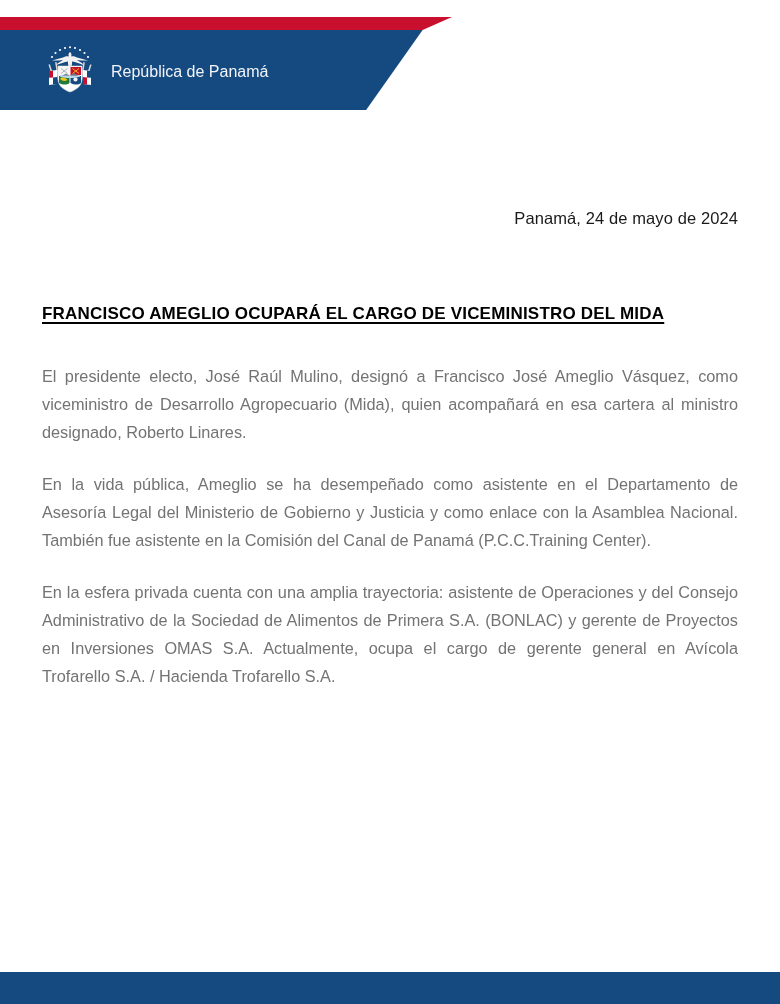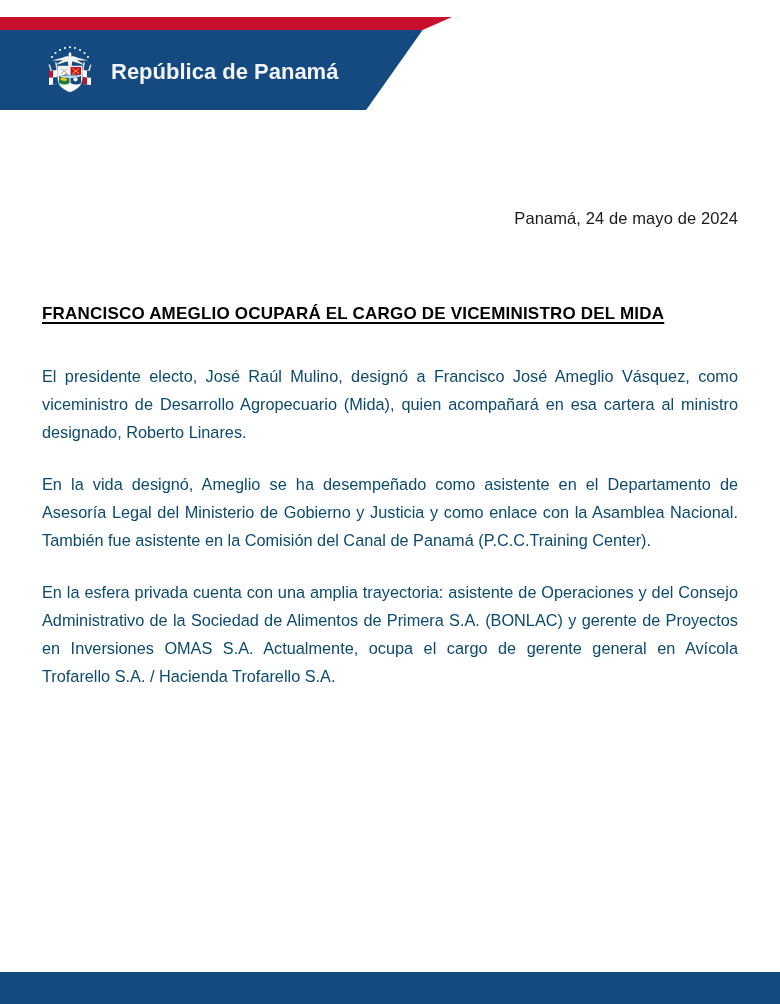"República de Panamá" .header-title-sub { font-size: 22px -> 16px; font-weight: bold -> normal }
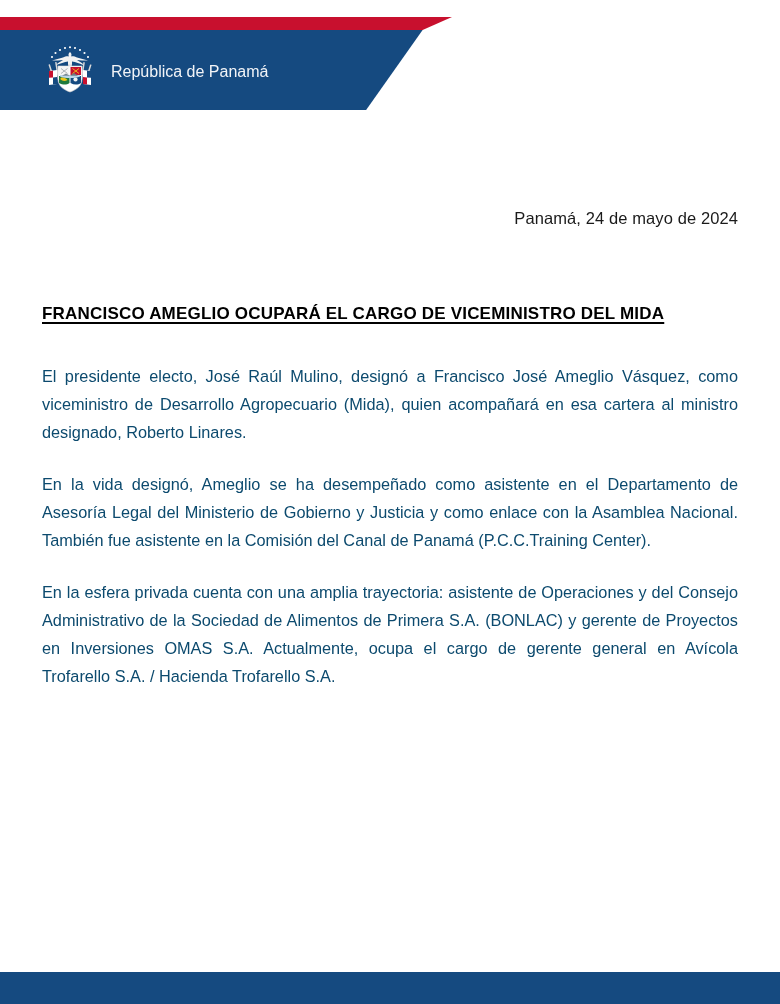"El presidente electo, José Raúl" .body-copy p { color: #0c4a6e -> #737373 }
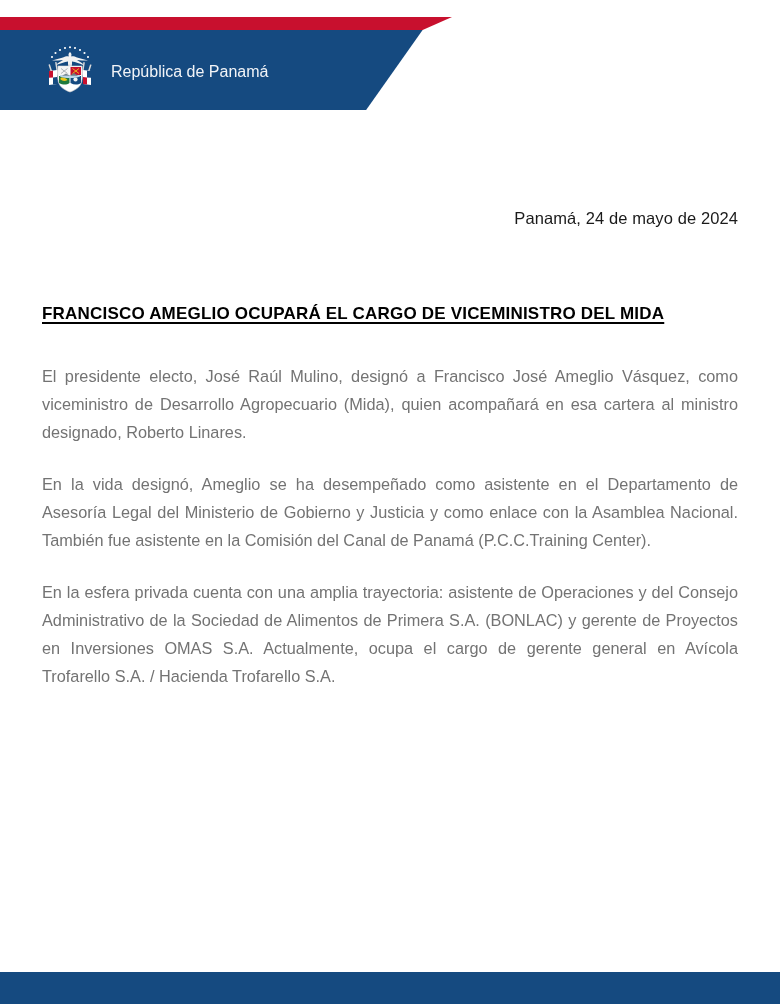"En la vida designó, Ameglio" p { text: designó -> pública }
